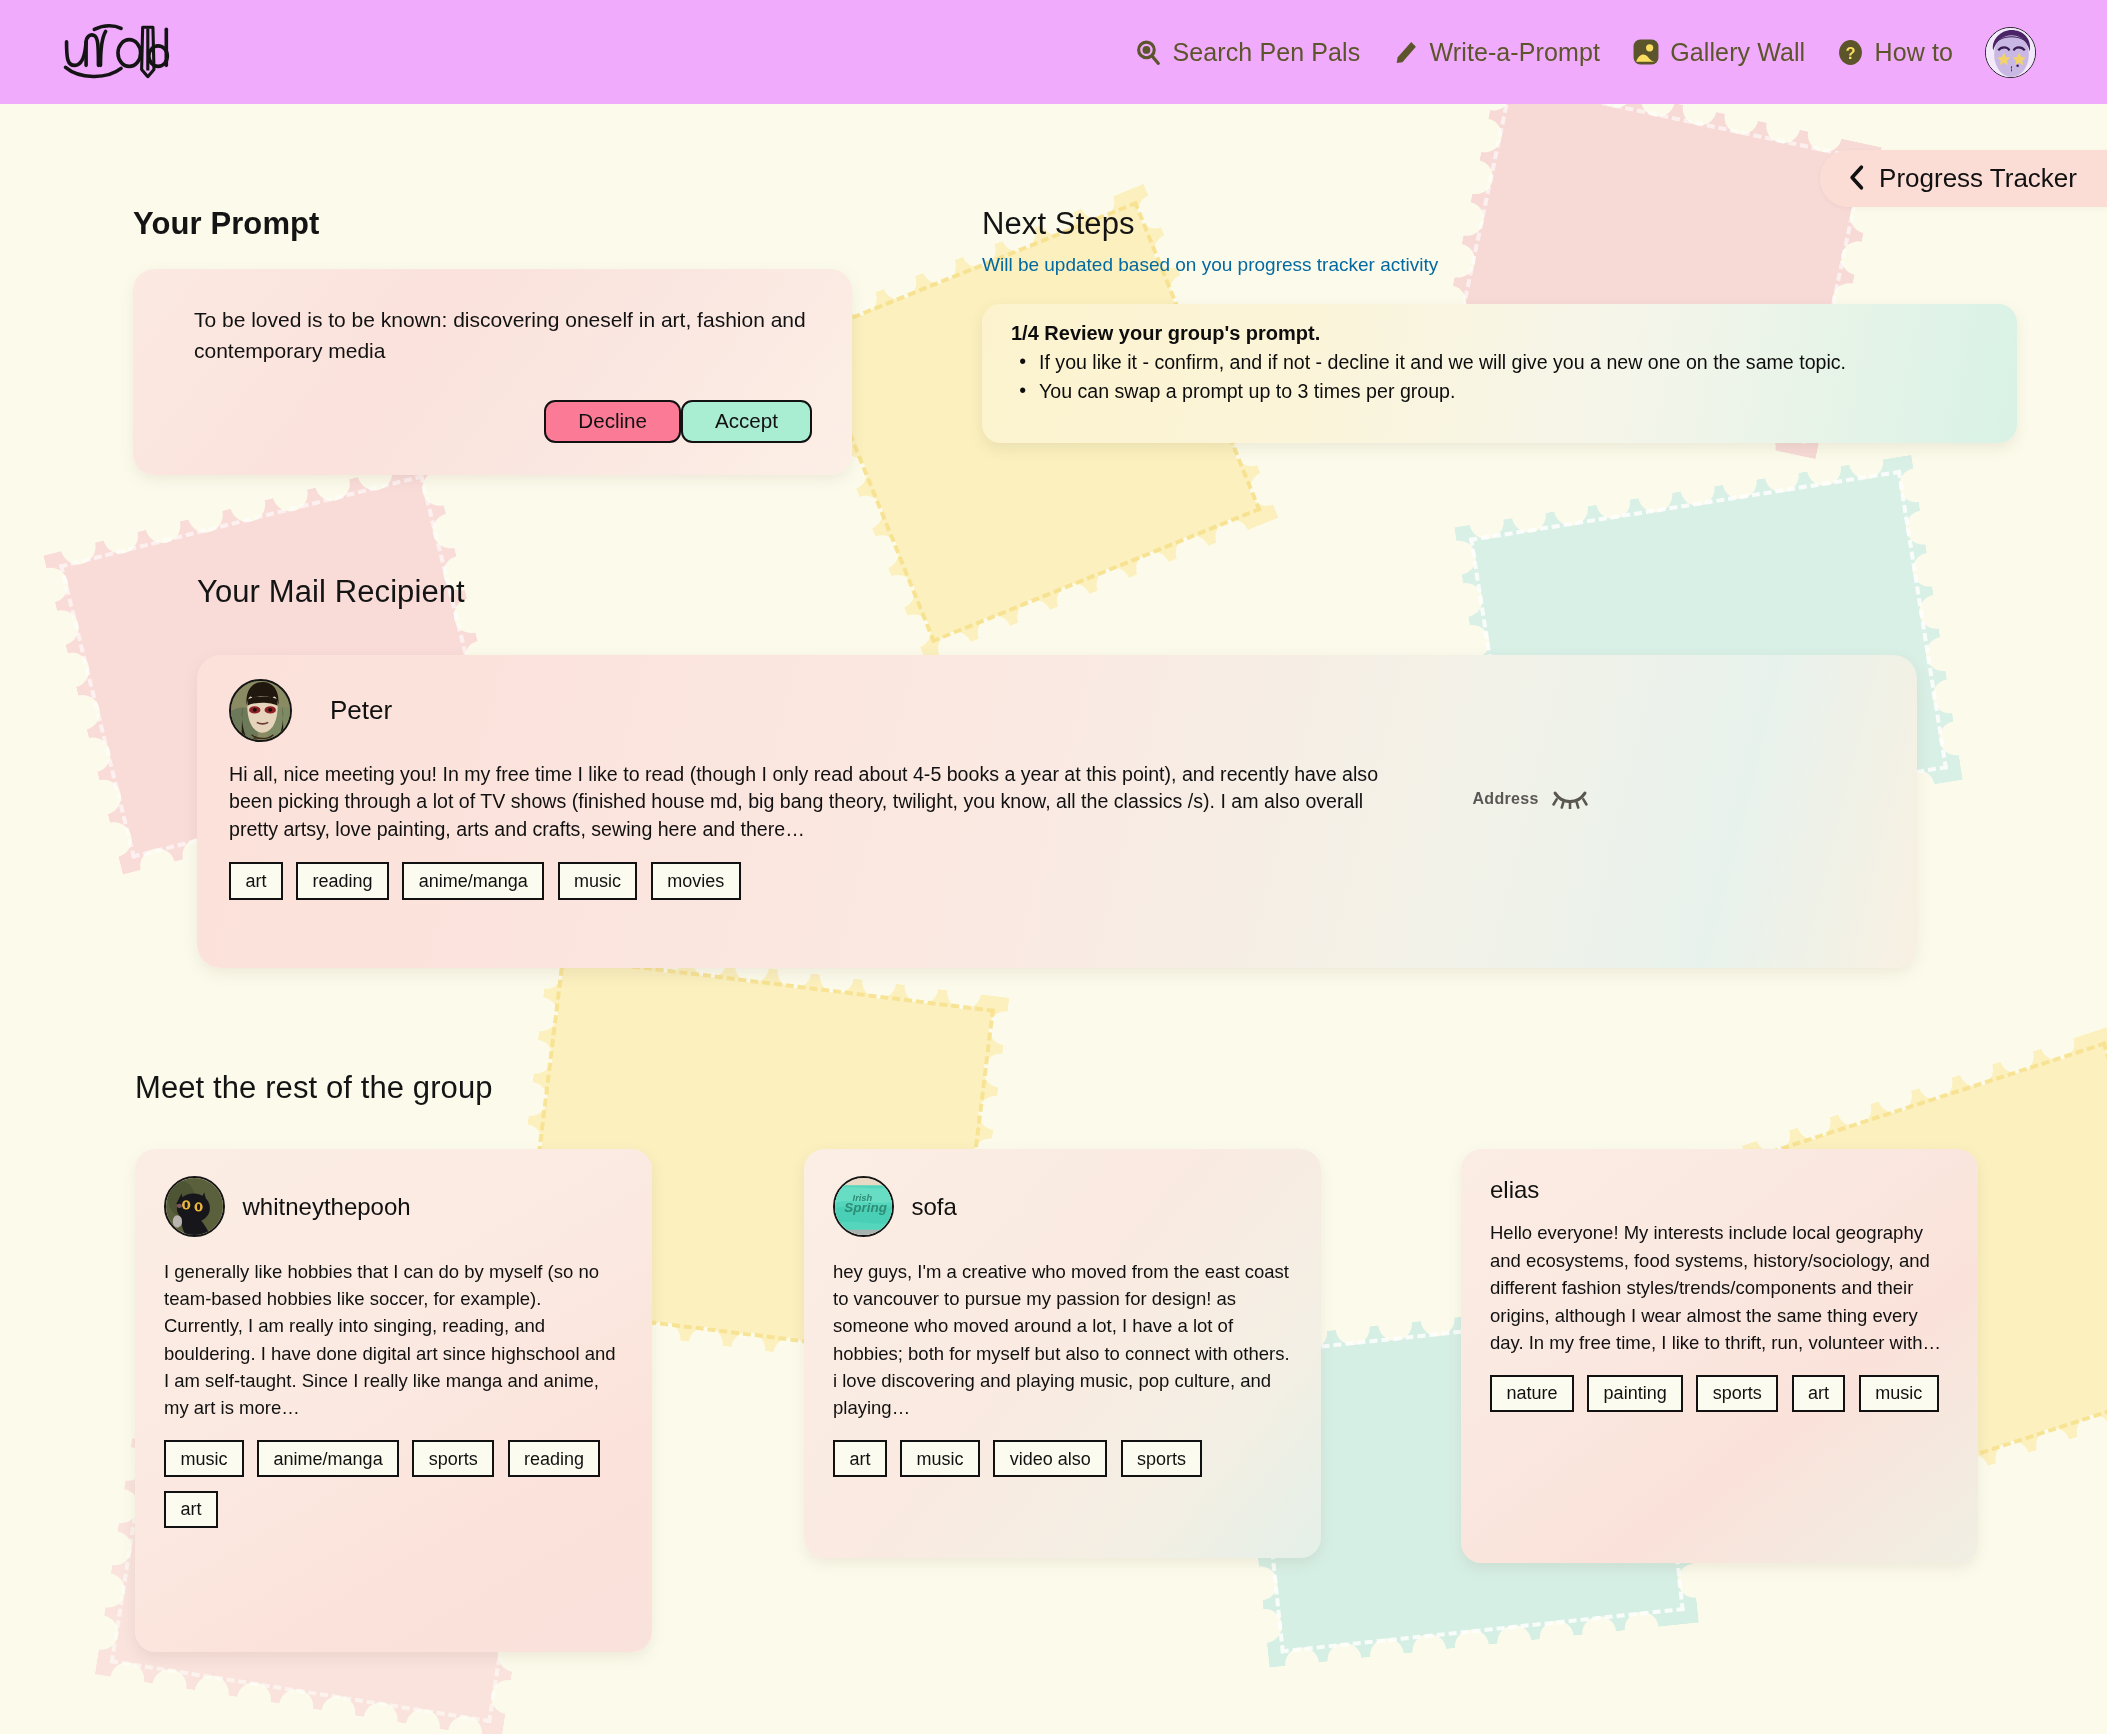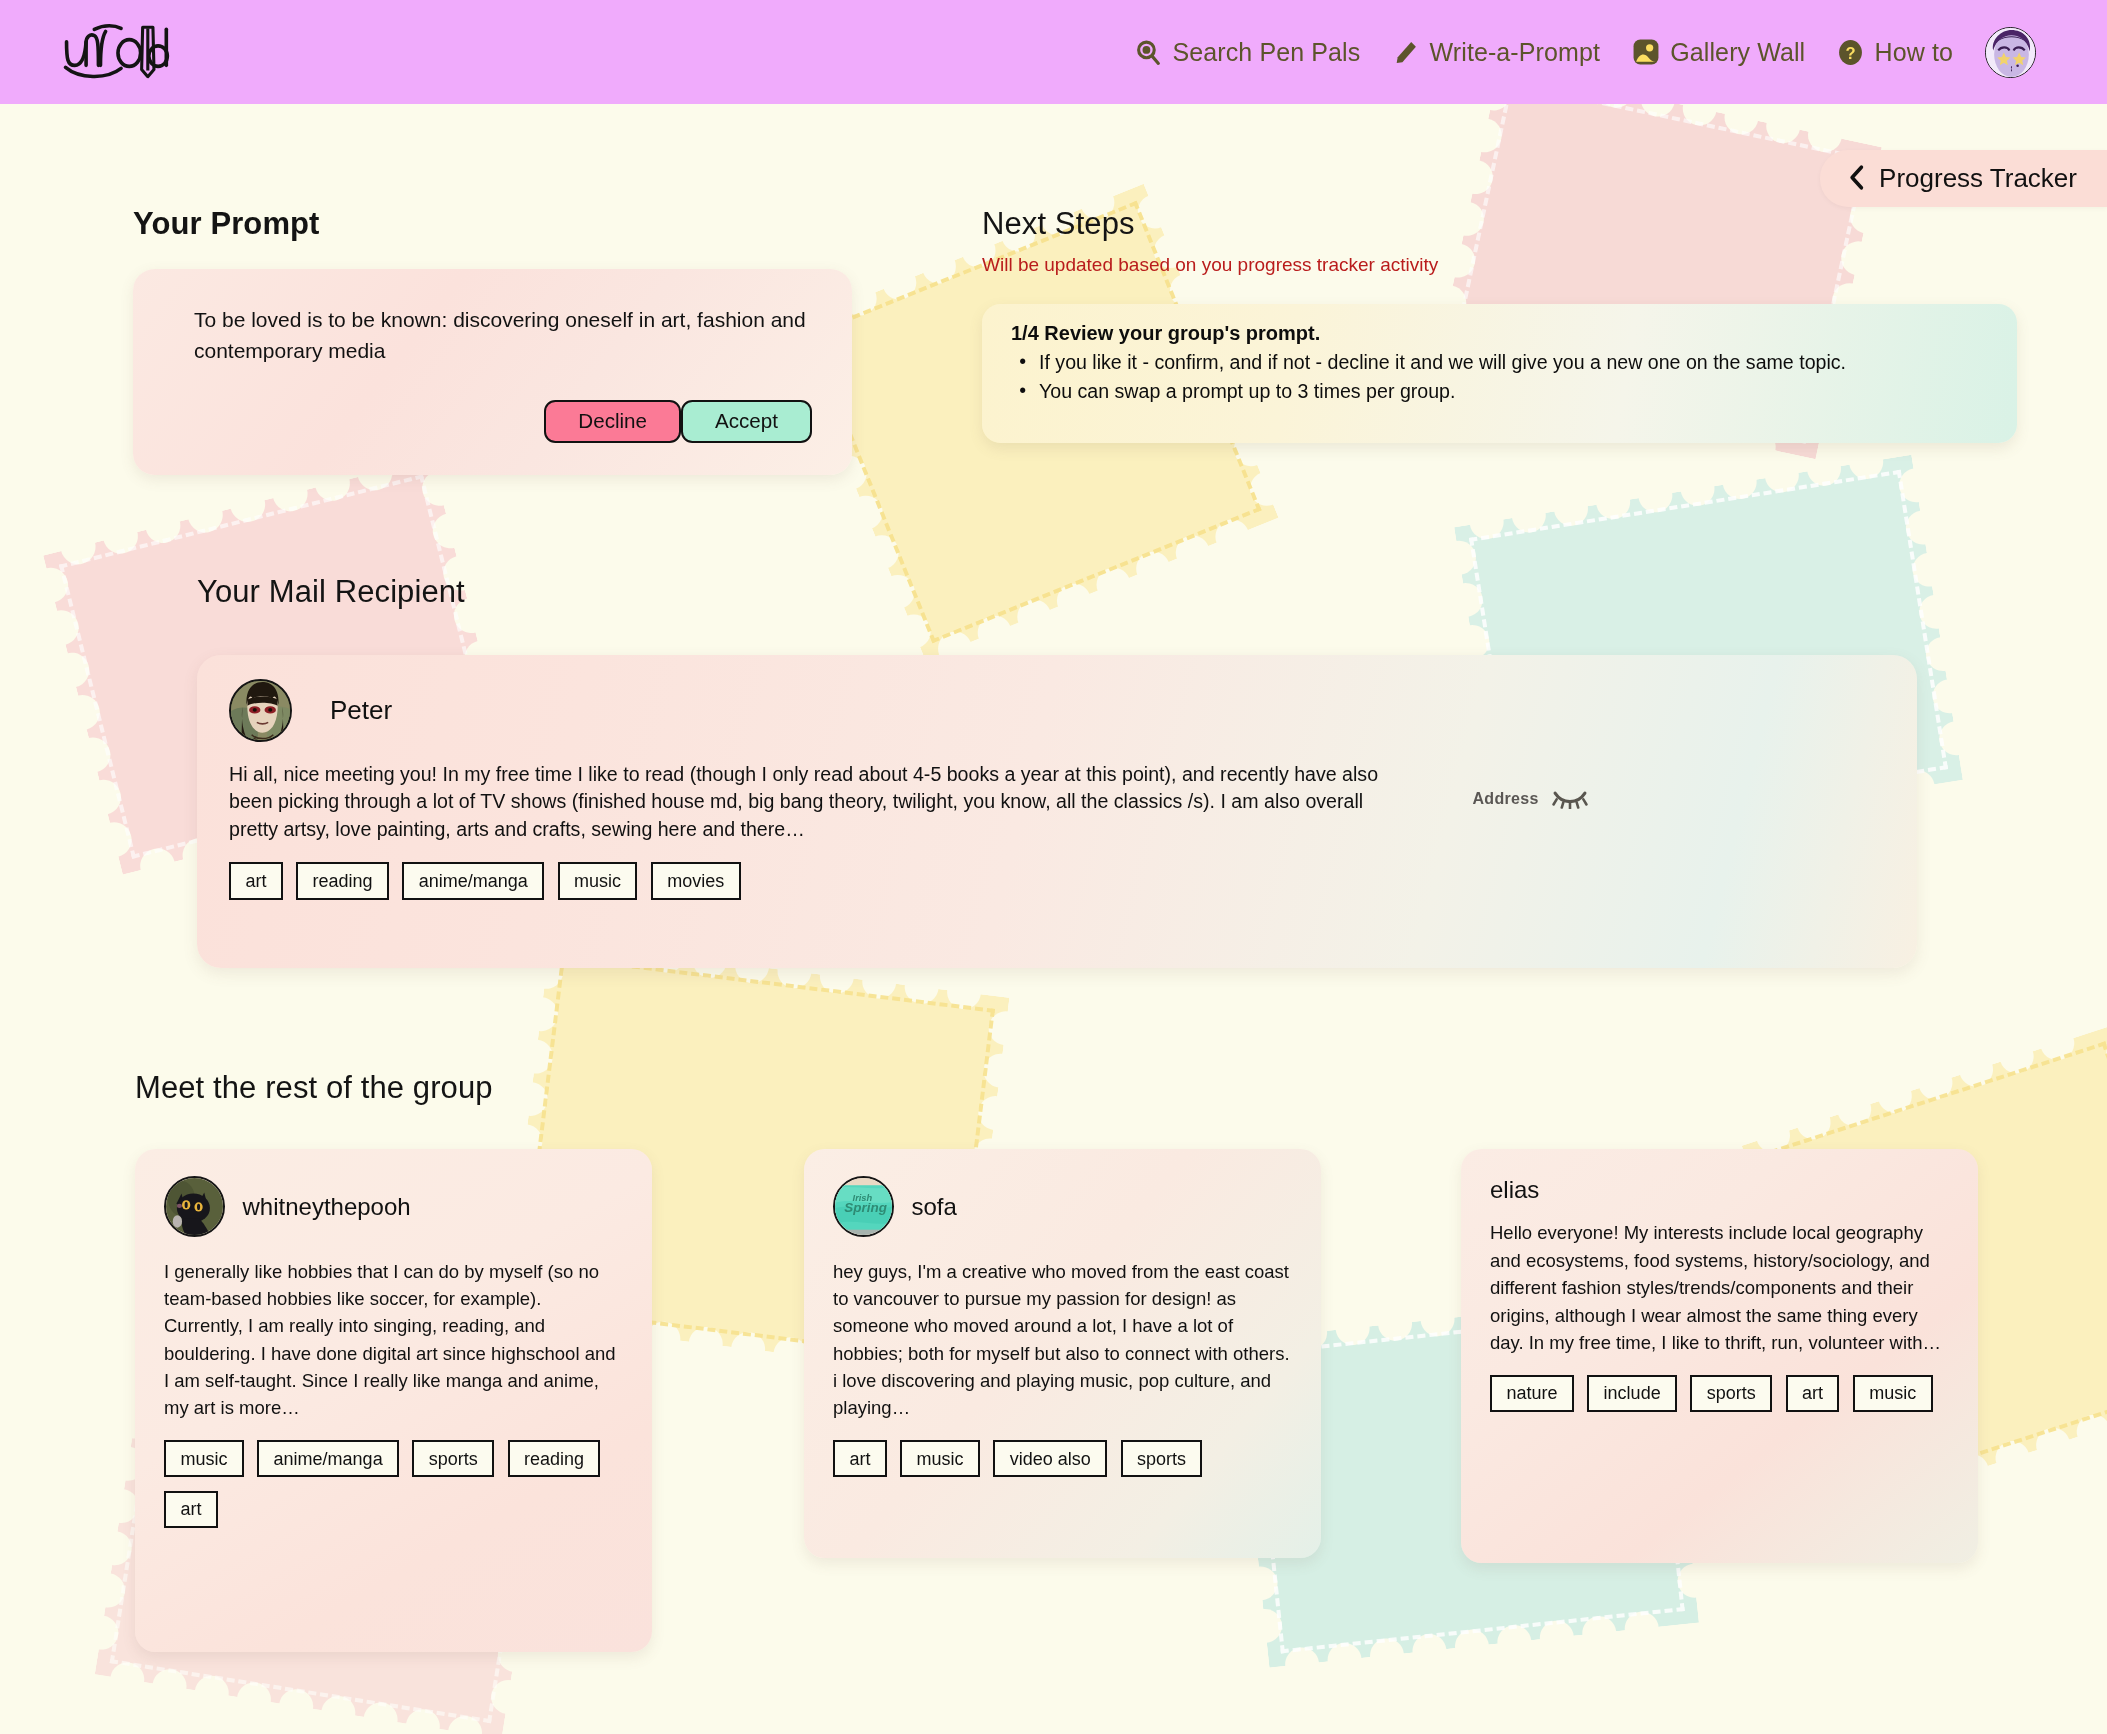"Will be updated based on" .h-sub { color: #b91c1c -> #0369a1 }
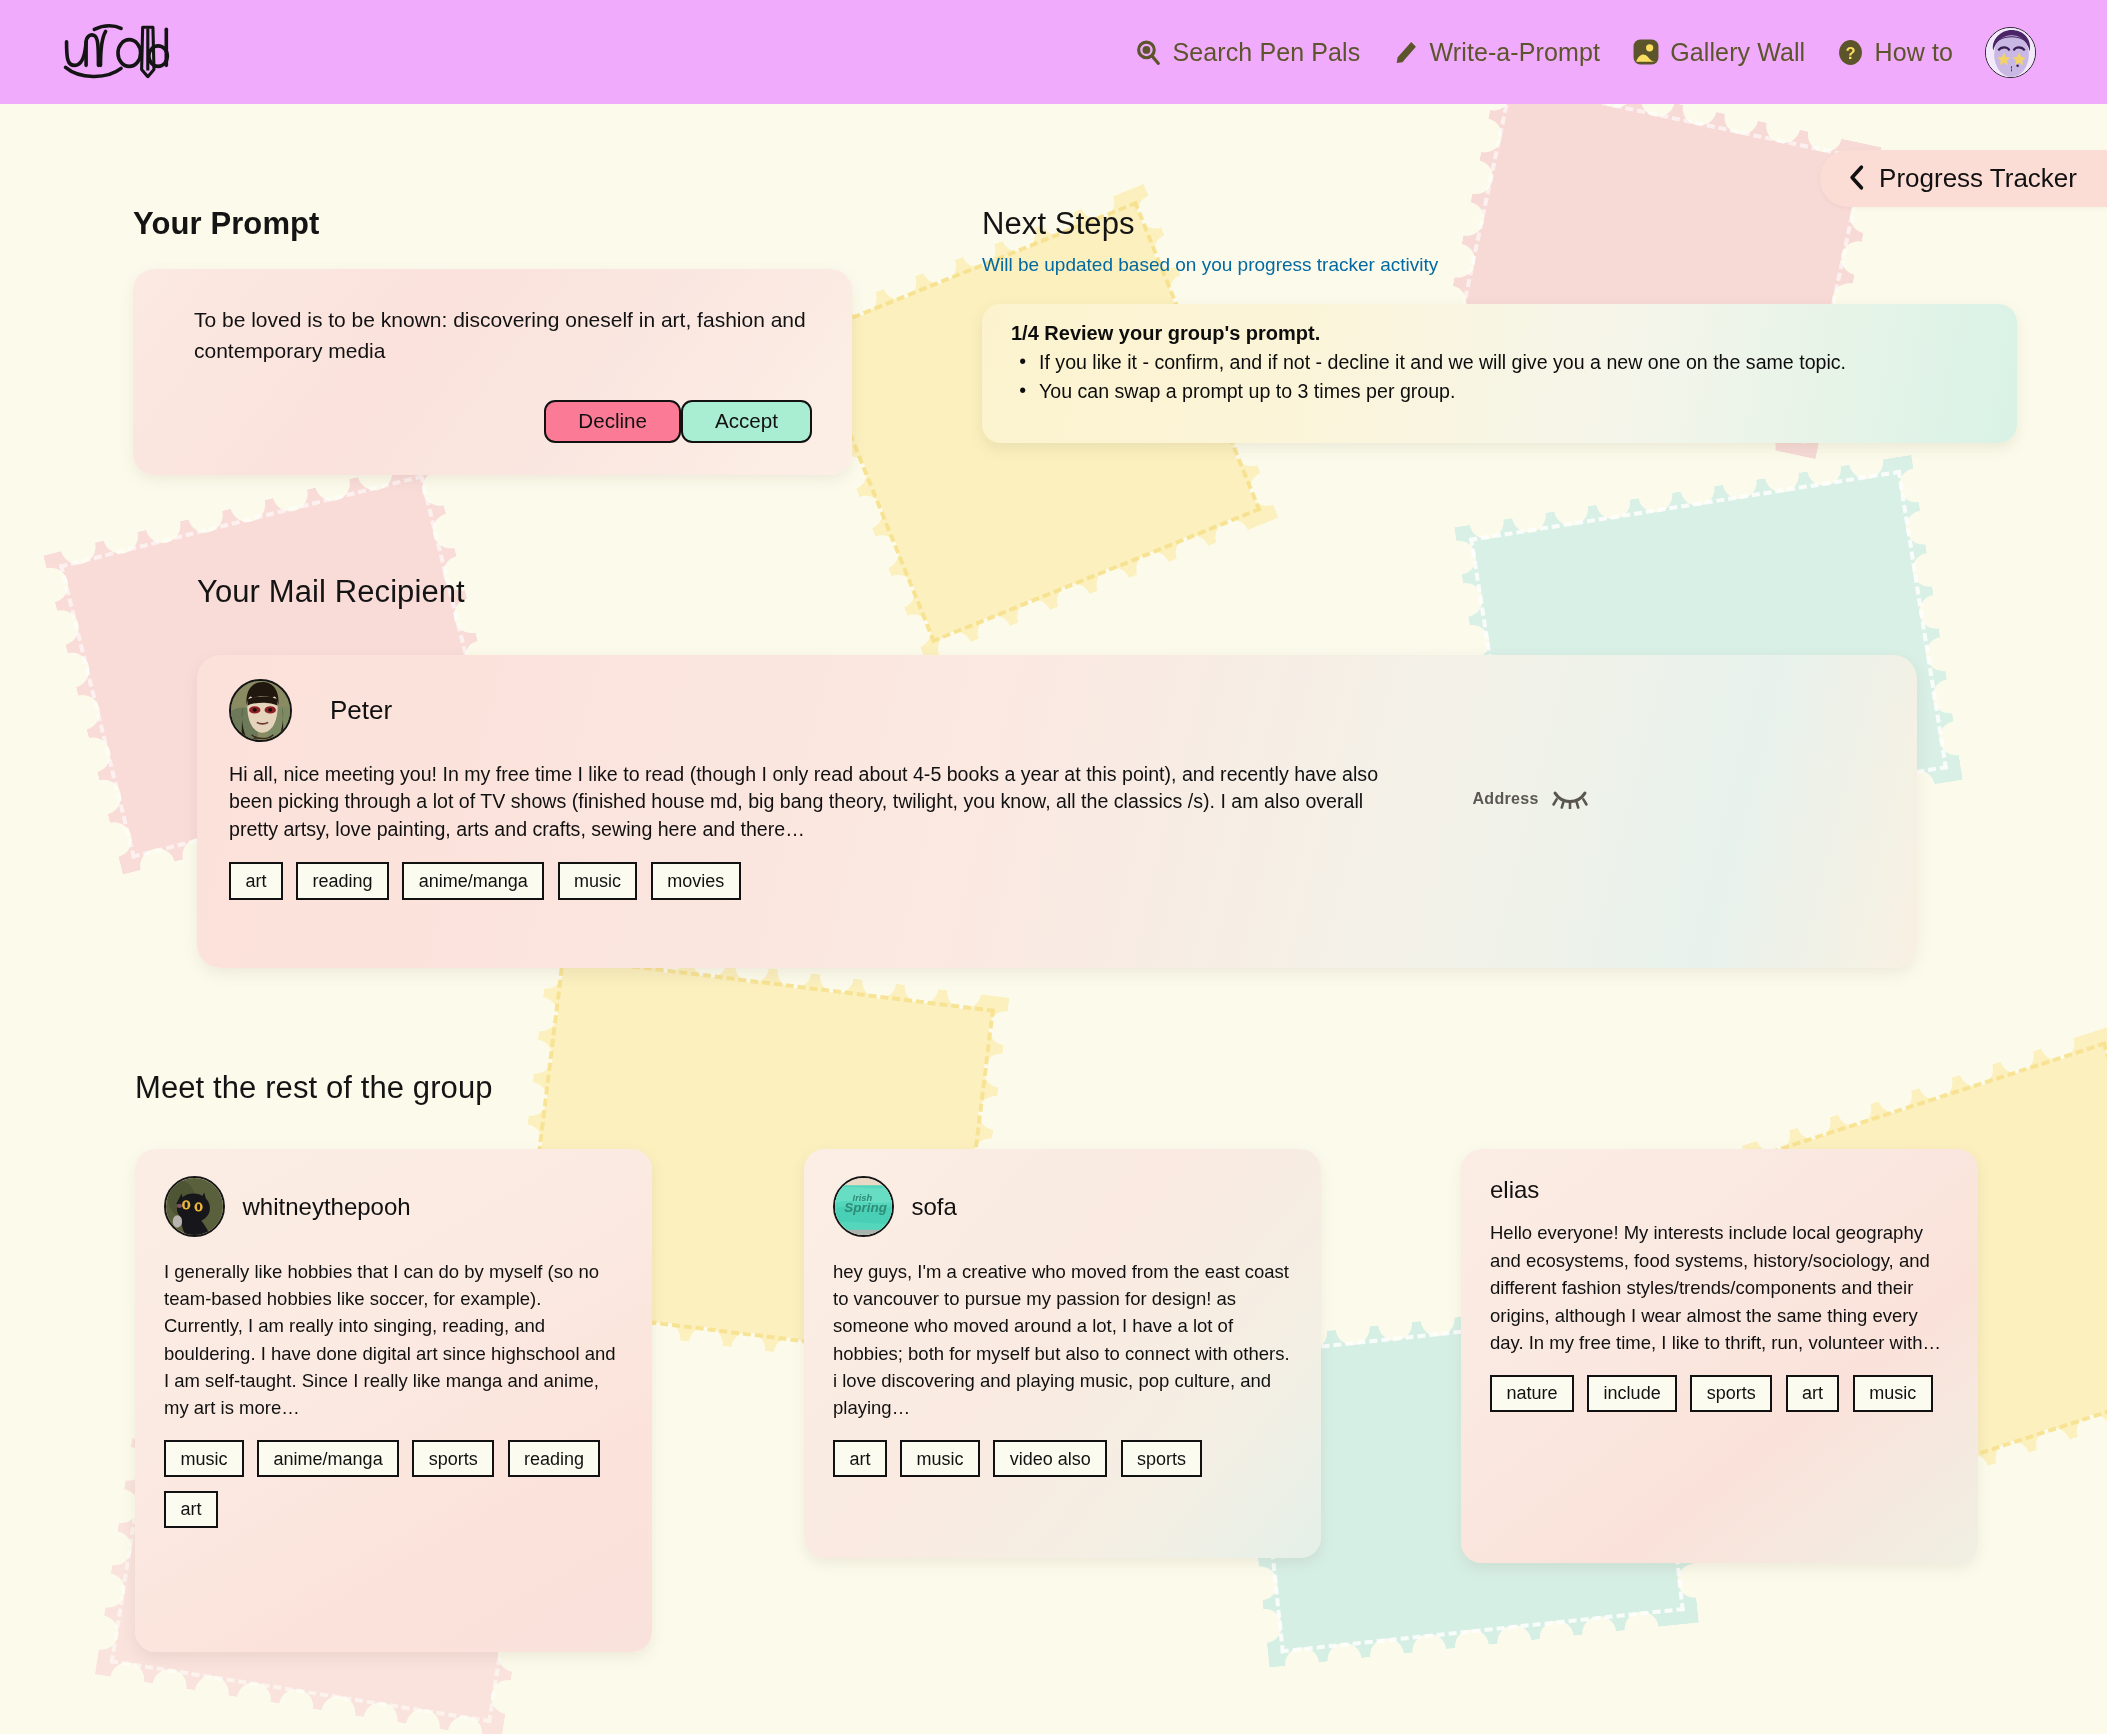"include" span.tag { text: include -> painting }
